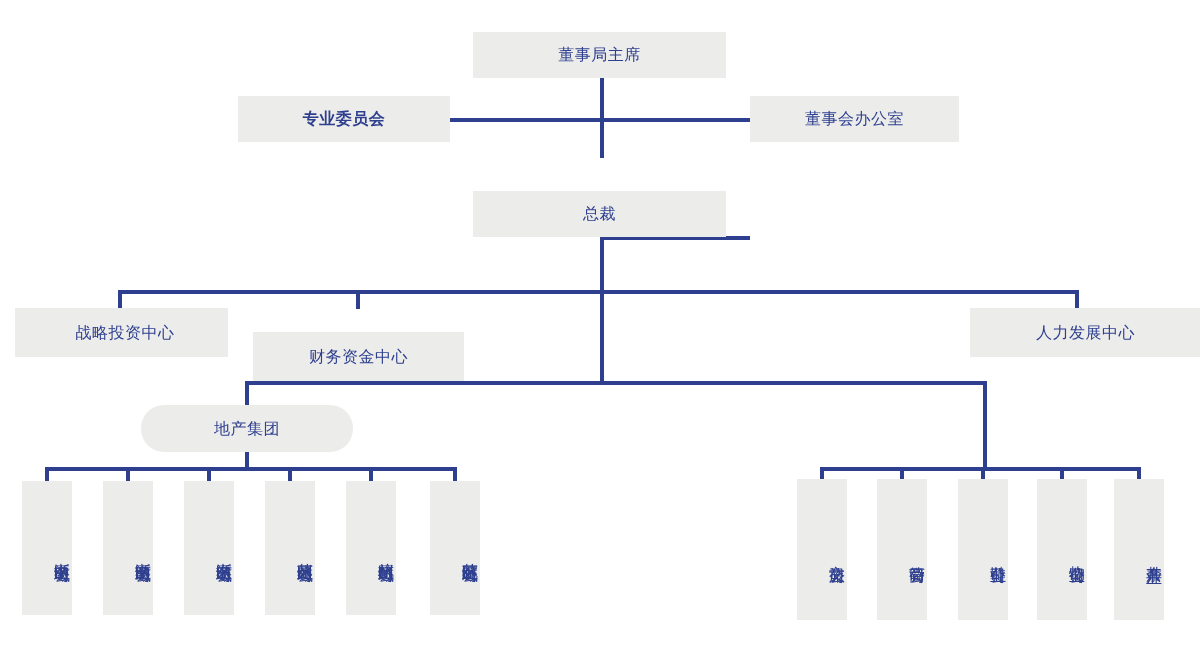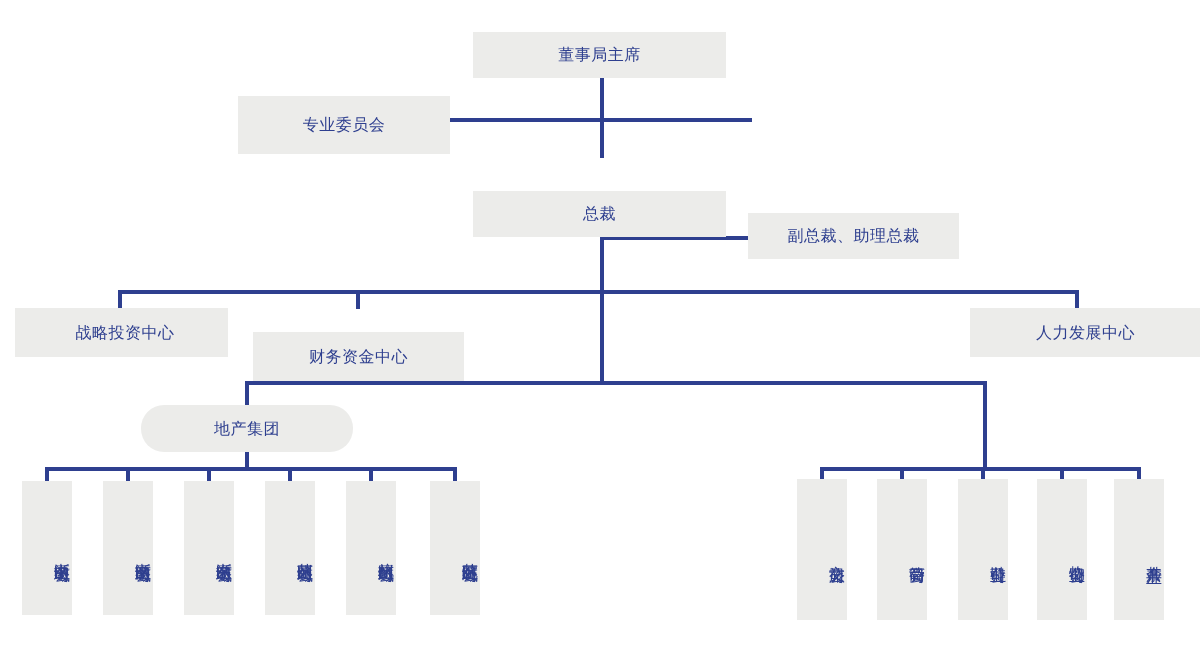"专业委员会" div.node { font-weight: none -> bold; height: 58px -> 46px }
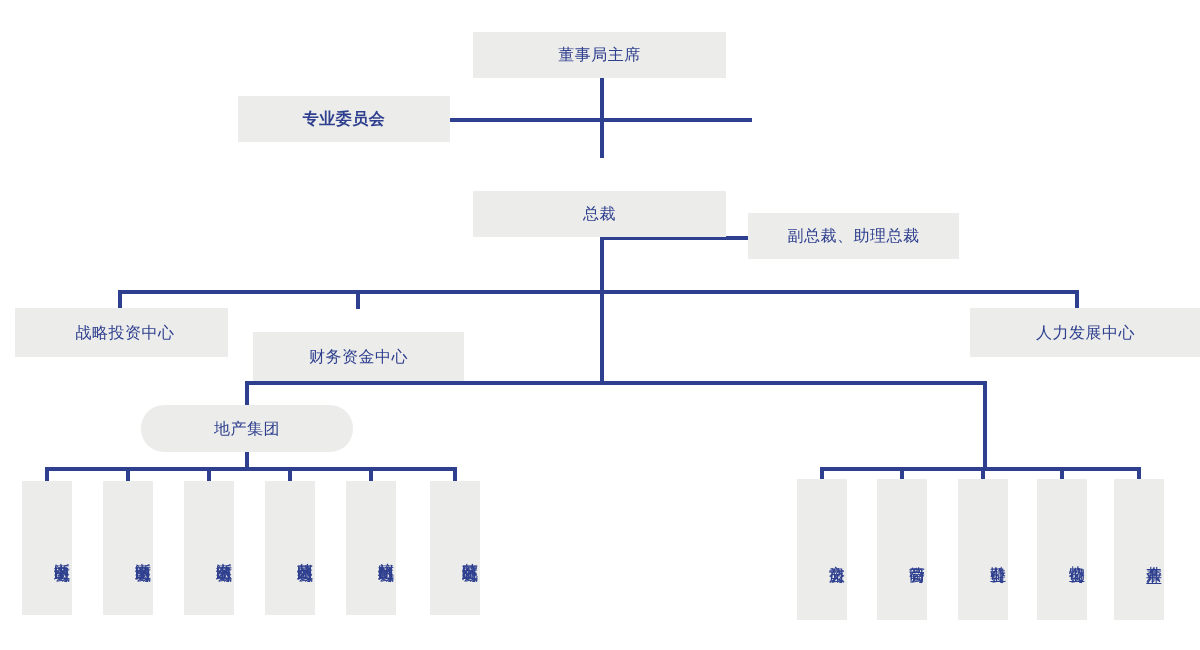"董事会办公室" div.node { html: none -> <div>董事会办公室</div> }
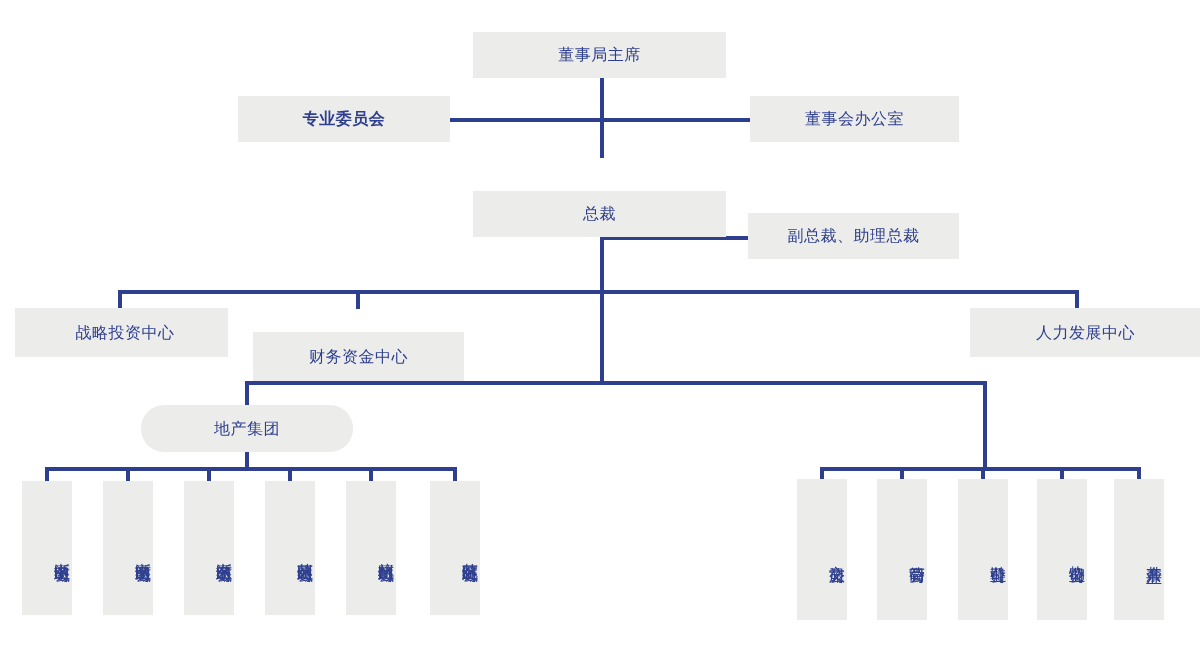"副总裁、助理总裁" div.node { html: <div>副总裁、助理总裁</div> -> none }
